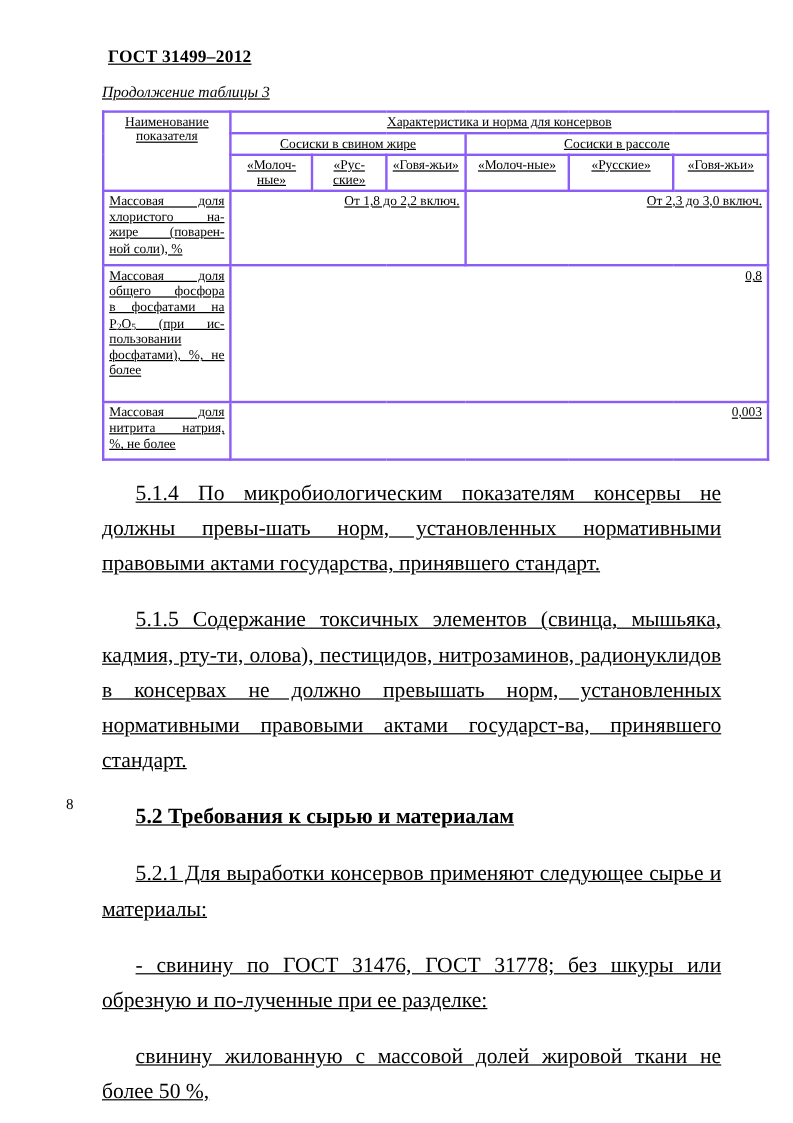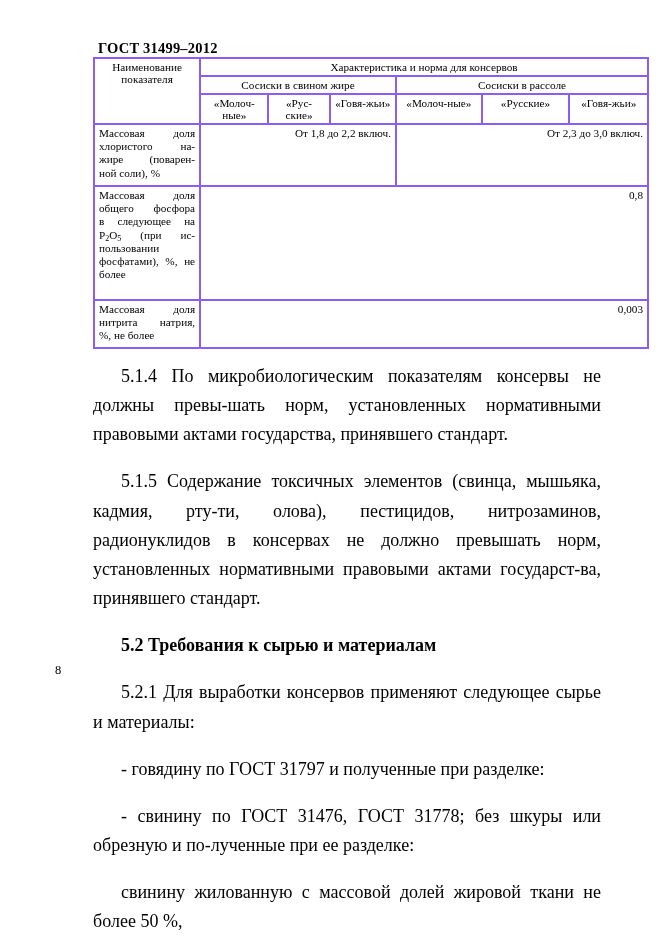"ГОСТ 31499–2012" .page { padding: 40px 30px 20px 38px -> 40px 30px 20px 30px; text-decoration: none -> underline }
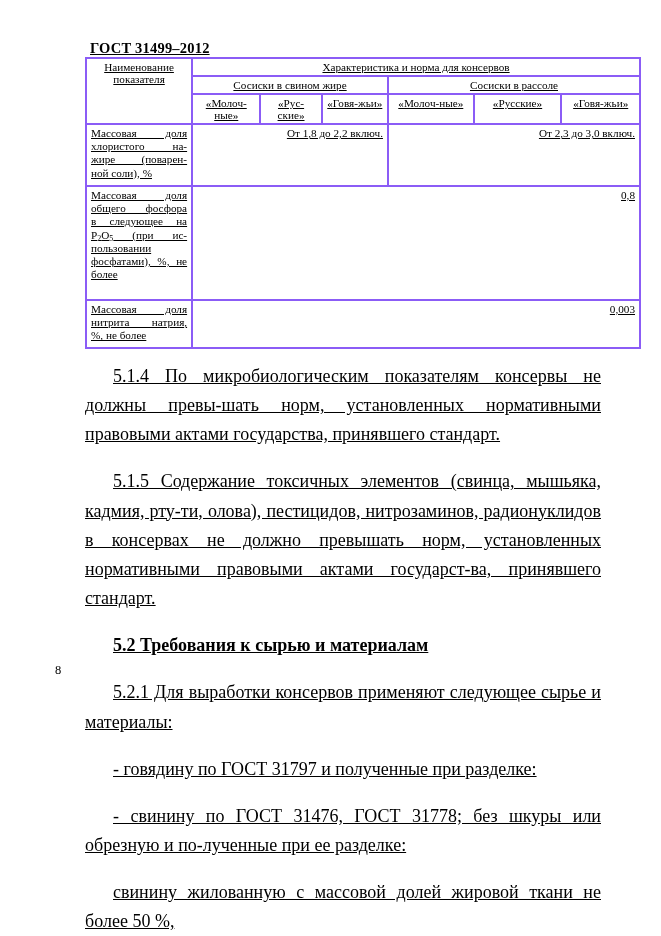"Продолжение таблицы 3" div.table-caption { html: none -> <div>Продолжение таблицы 3</div> }
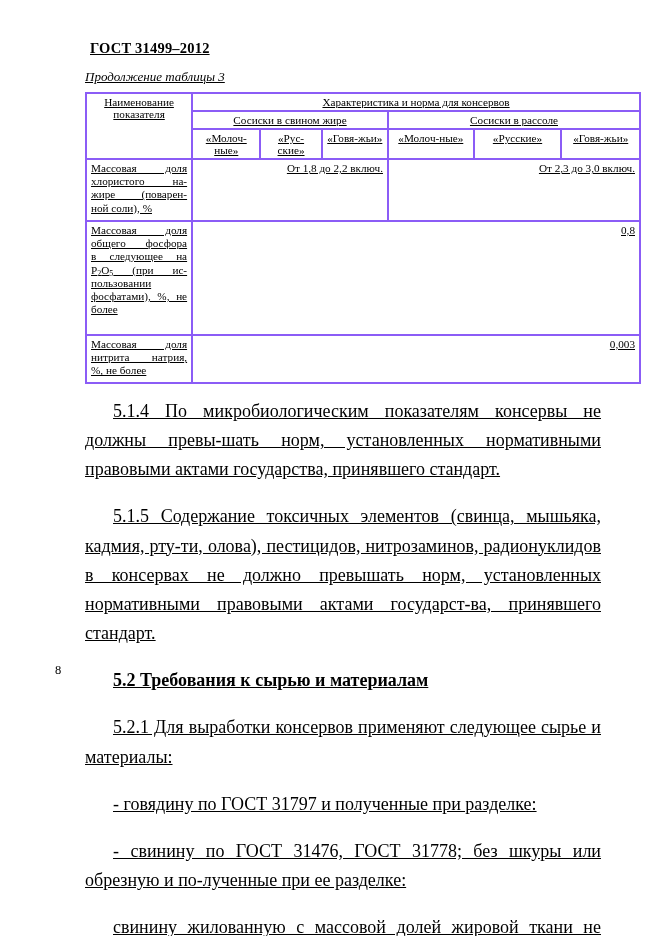"в следующее на" div { text: следующее -> фосфатами }
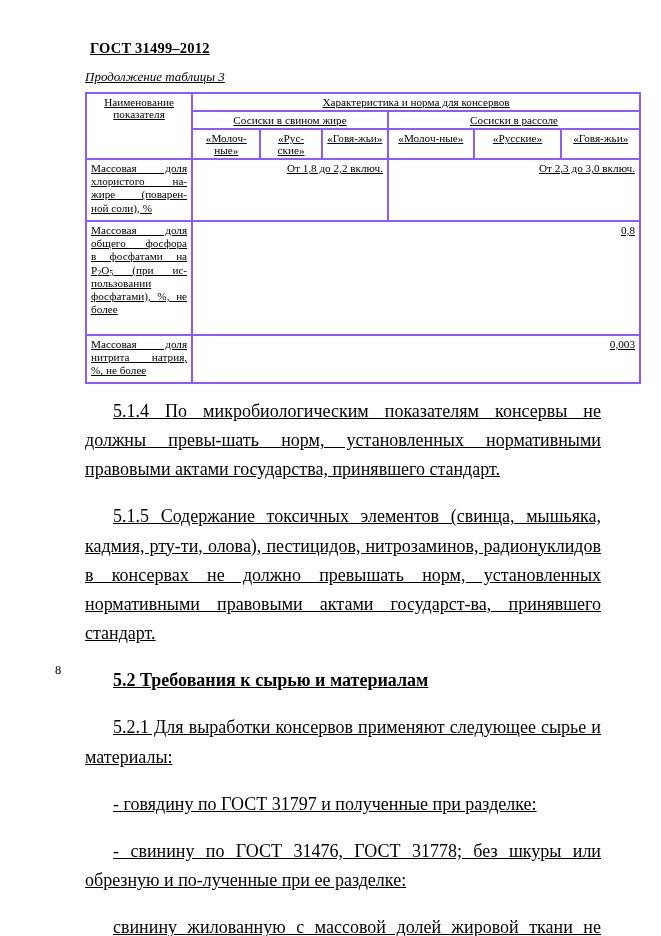"- говядину по ГОСТ 31797" p.para { html: <p>- говядину по ГОСТ 31797 и полученные при разделке:</p> -> none }
